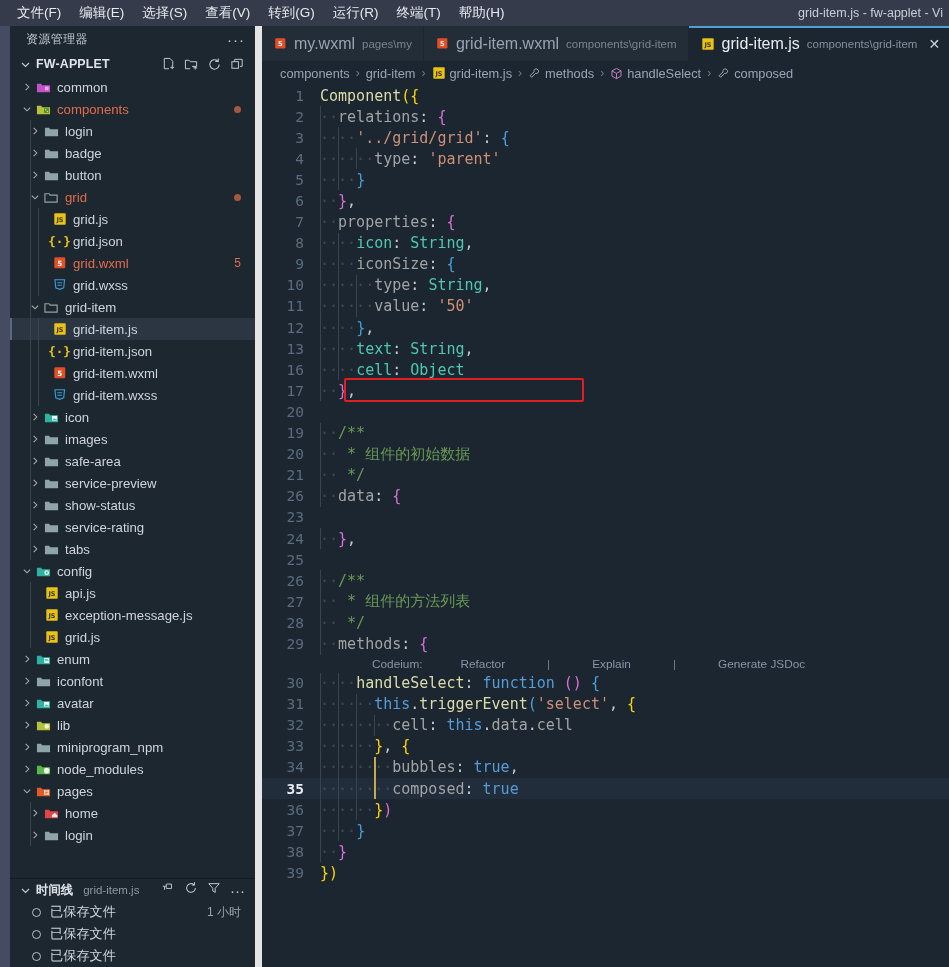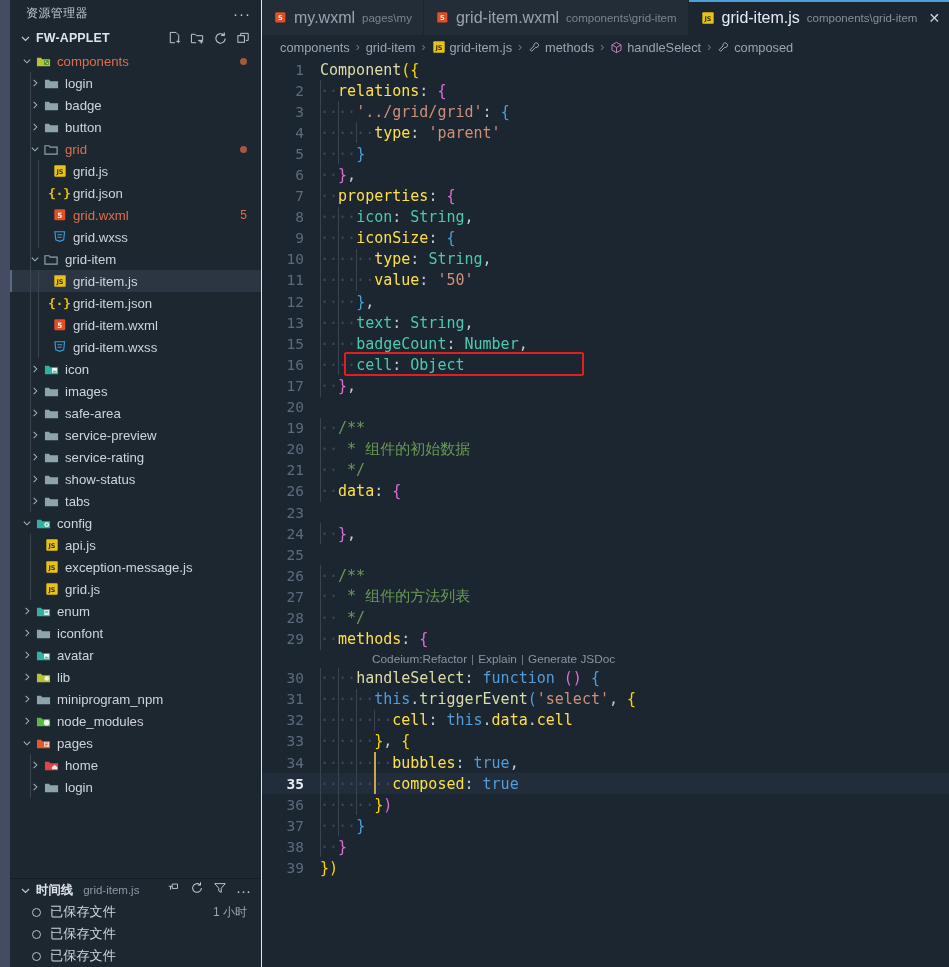"文件(F)" div.titlebar { html: none -> <div> <div> <div>文件(F)</div> <div>编辑(E)</div> <div>选择(S)</div> <div>查看(V)</div> <div>转到(G)</div> <div>运行(R)</div> <div>终端(T)</div> <div>帮助(H)</div> </div> <div>grid-item.js - fw-applet - Vi</div> </div> }
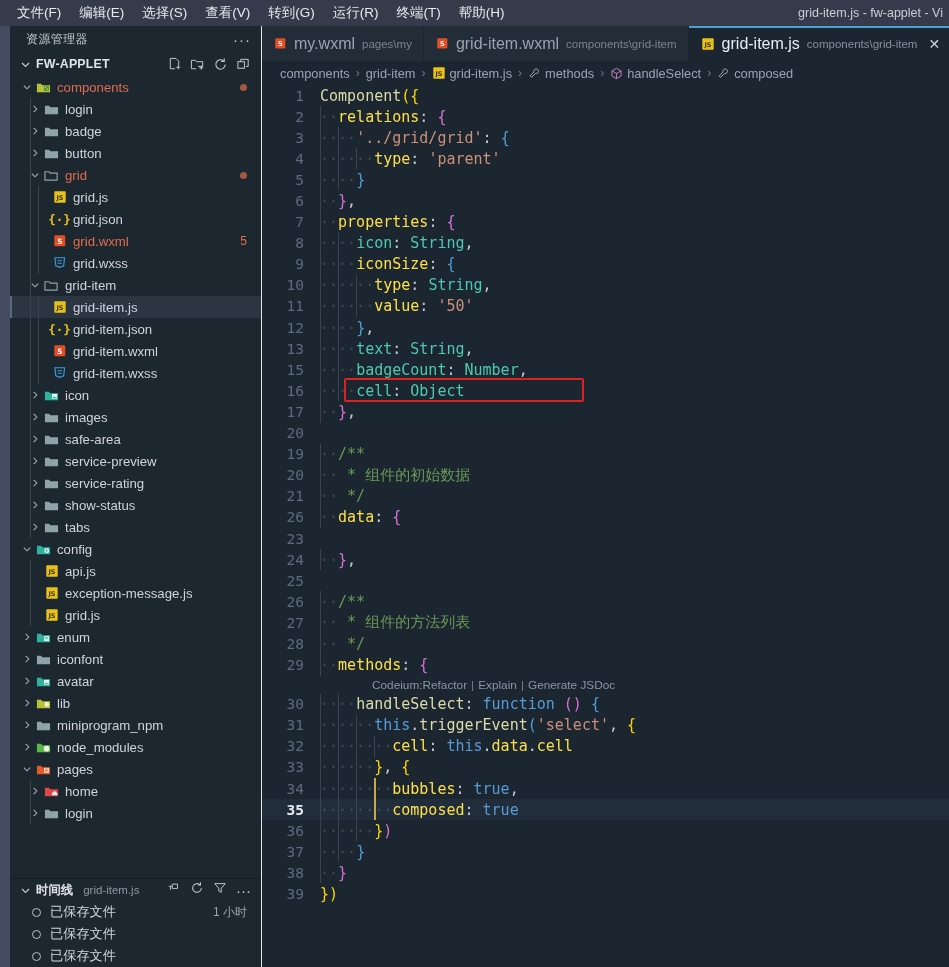"资源管理器" .sidebar { border-right: 1px solid #e5e5e5 -> 7px solid #e5e5e5 }
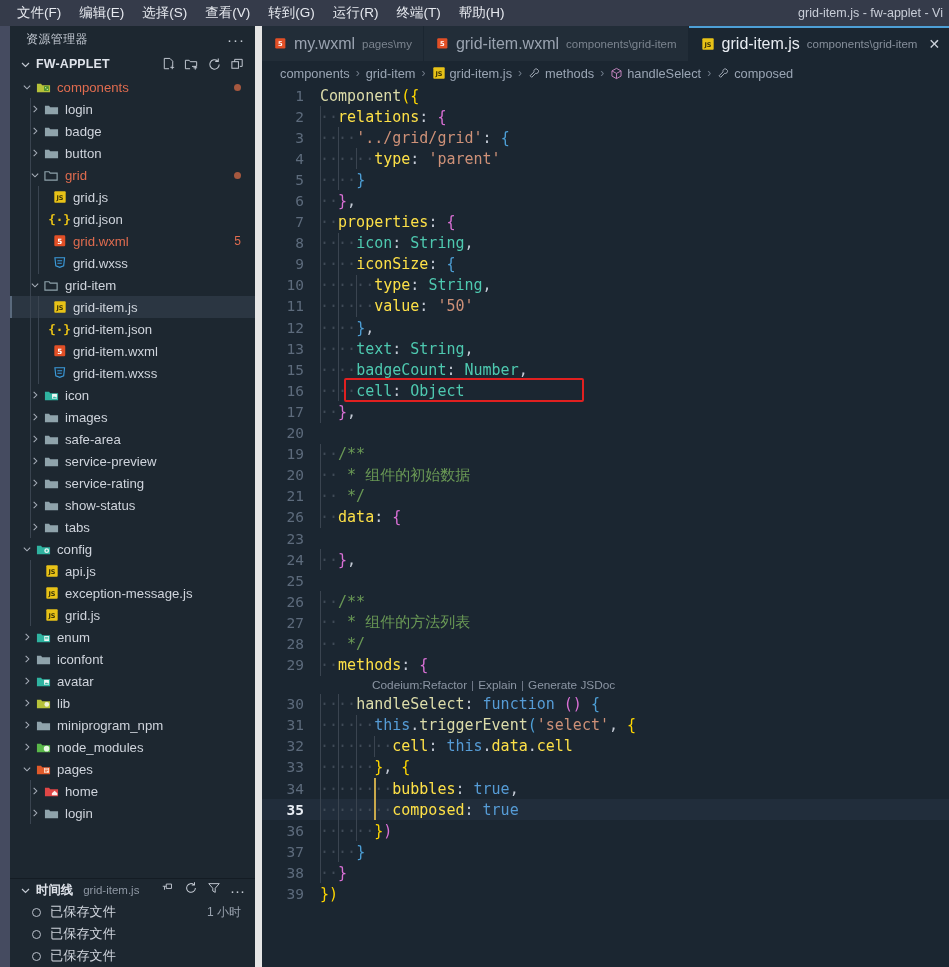"common" div.row { html: none -> <div> <div></div> <span></span> <span> <svg> <path></path> </svg> </span> <span> <svg> <path></path> <rect></rect> </svg> </span> <span>common</span> </div> }
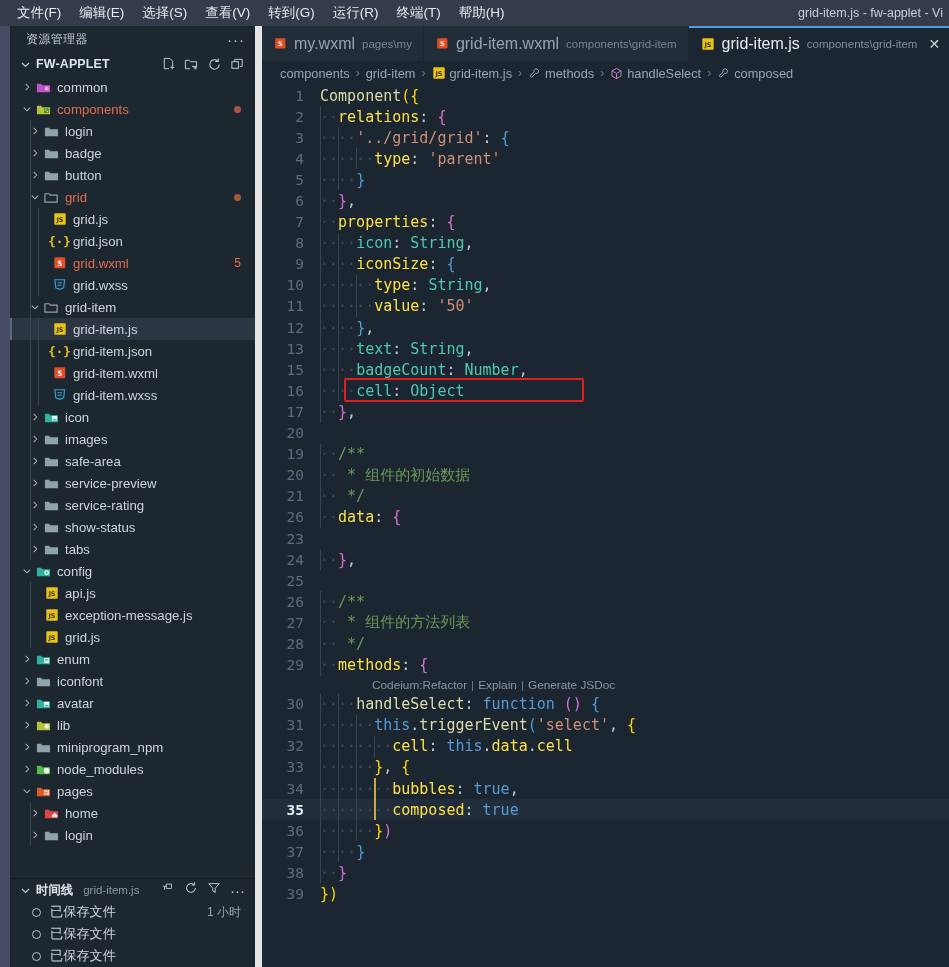"relations" .t-prop { color: #fde047 -> #a3a3a3 }
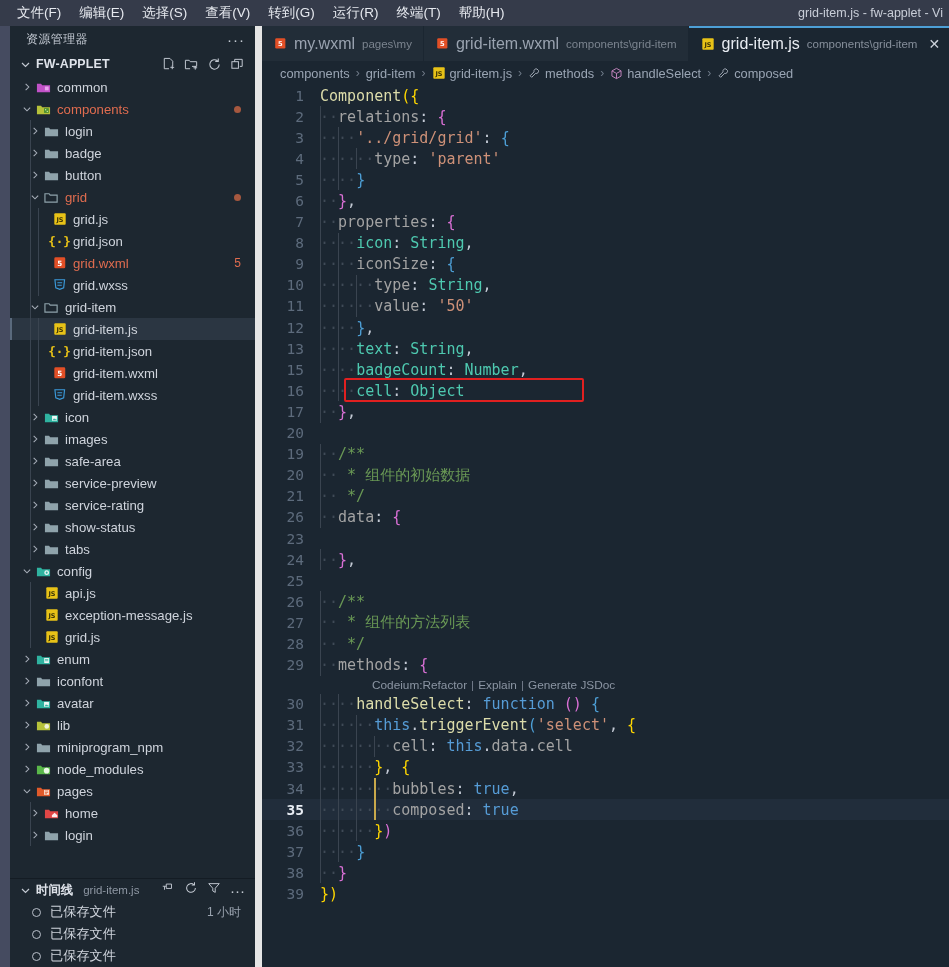"15" div.ln-row { html: <div> <div>15</div> <div><span>····</span><span>badgeCount</span><span>: </span><span>Number</span><span>,</span></div> <div></div> <div></div> </div> -> none }
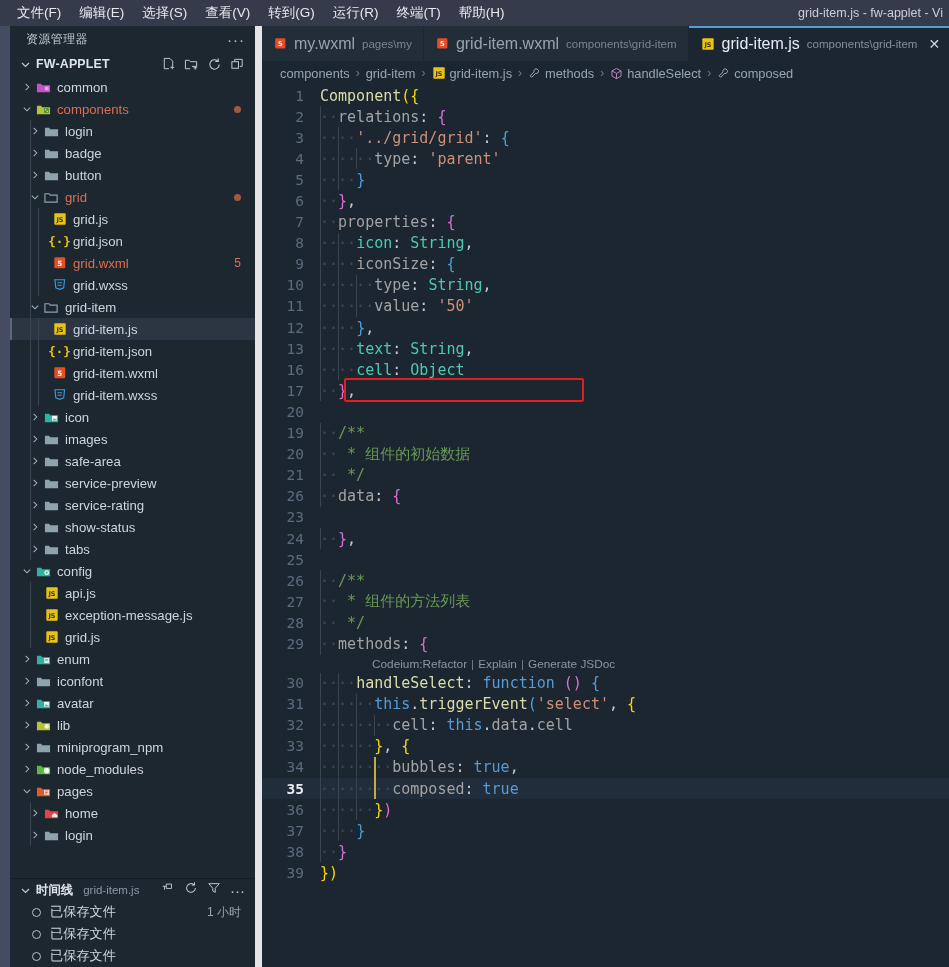"service-rating" div.row { order: before "show-status" -> after "show-status" }
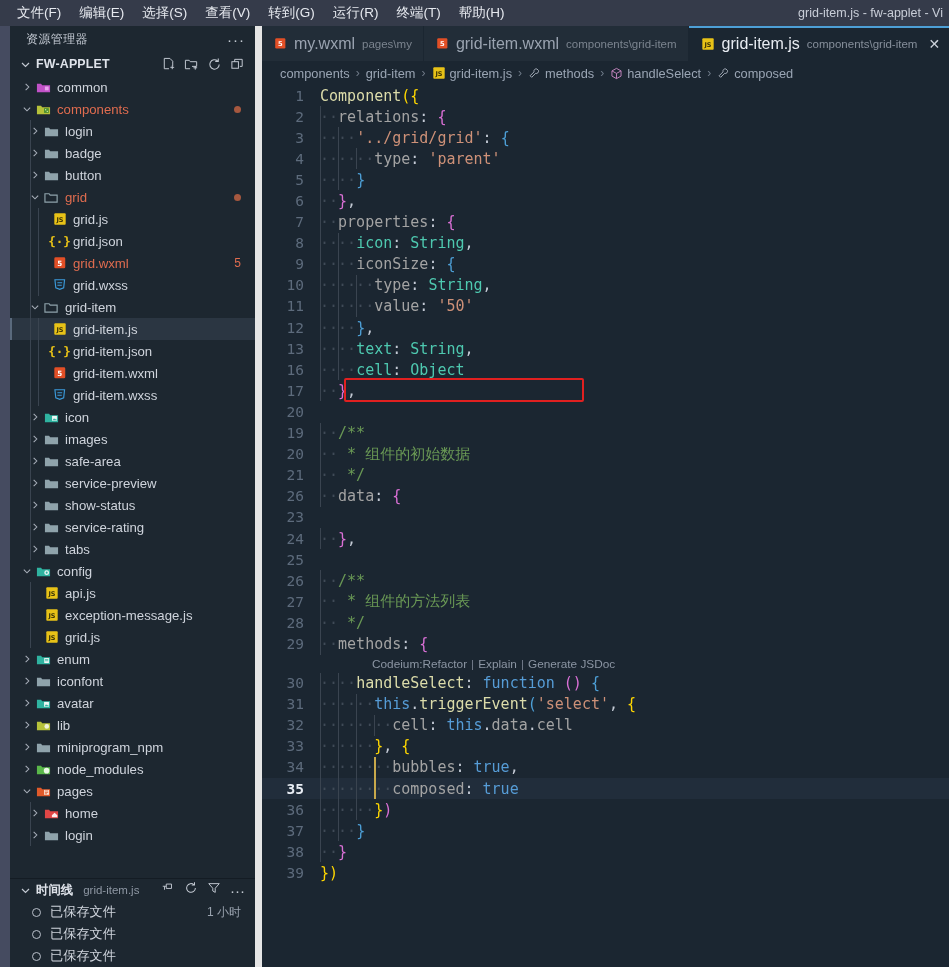"Codeium:" .codelens { gap: none -> 38px }
